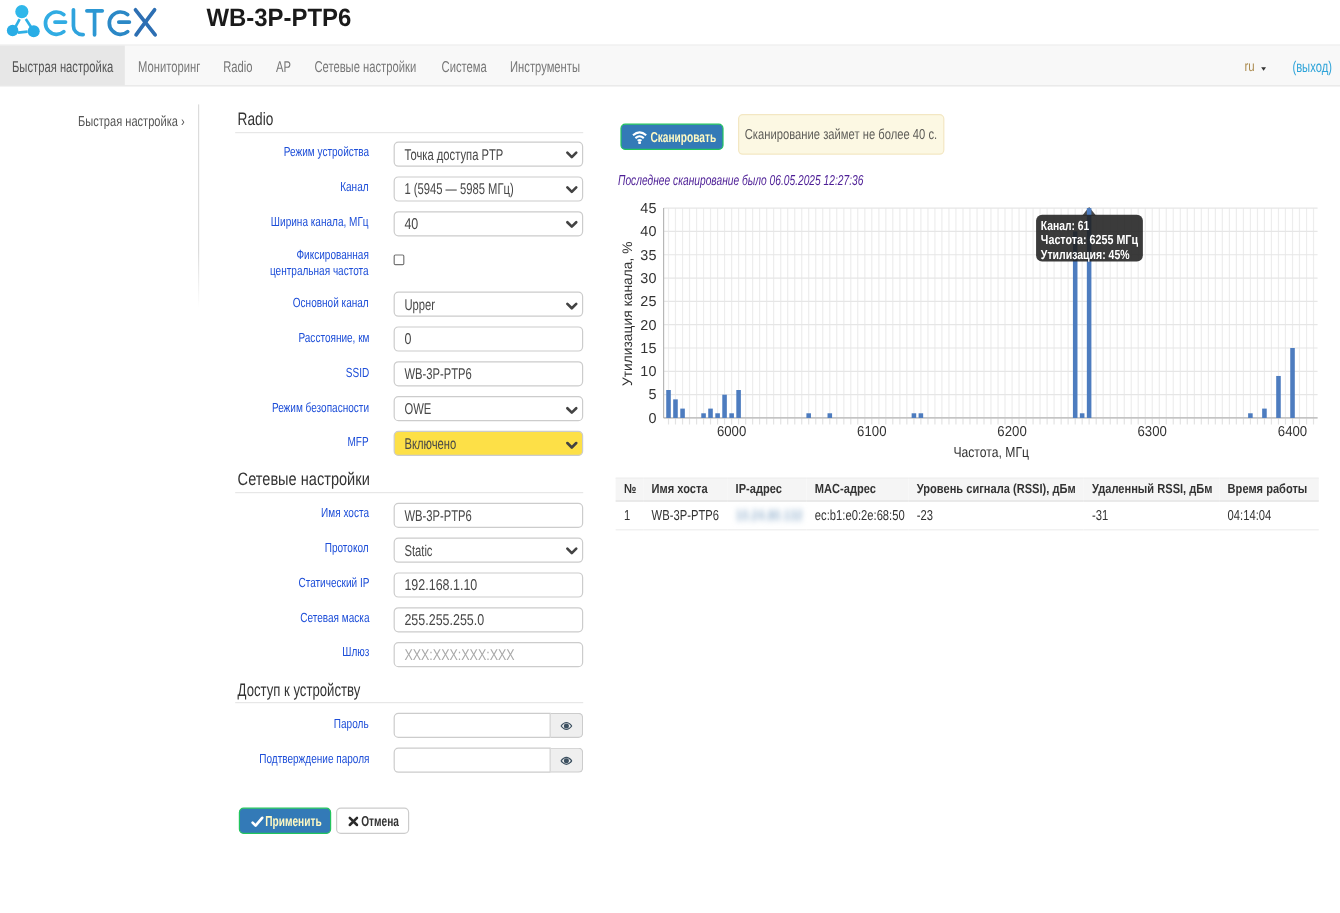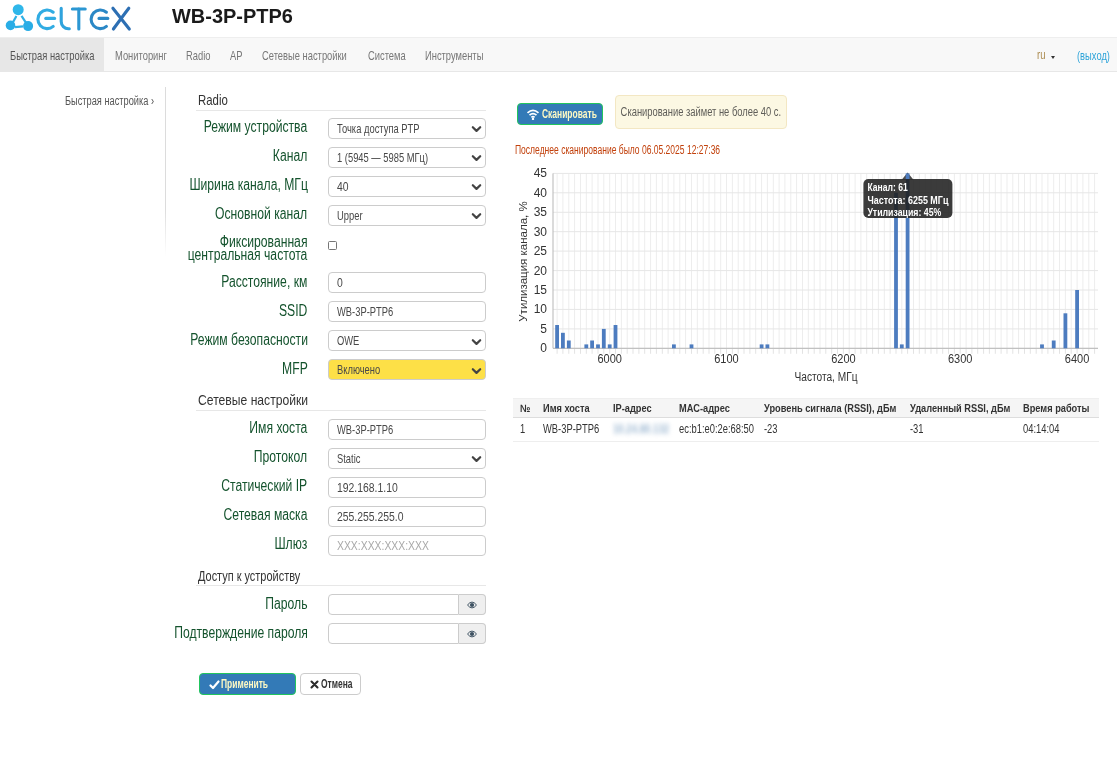"Режим устройства" .lbl { color: #14532d -> #1d4ed8; font-size: 16px -> 11px }
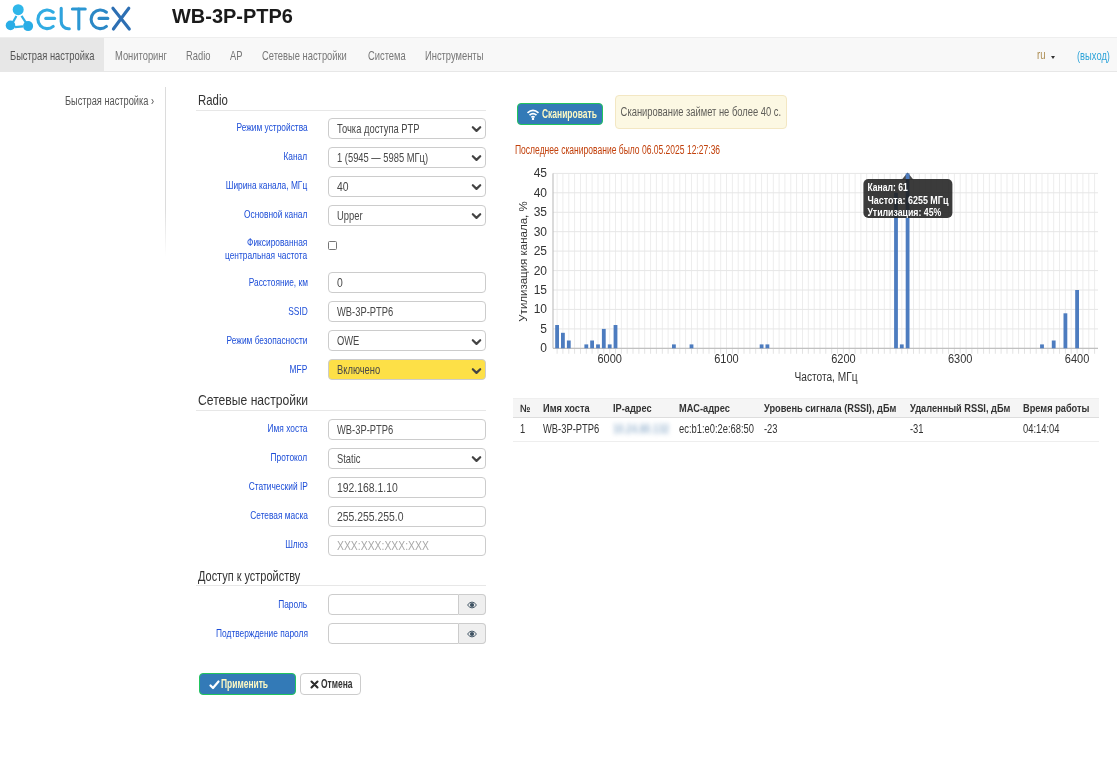"Последнее сканирование было 06.05.2025" #lastscan { color: #c2410c -> #4c1d95; font-style: none -> italic }
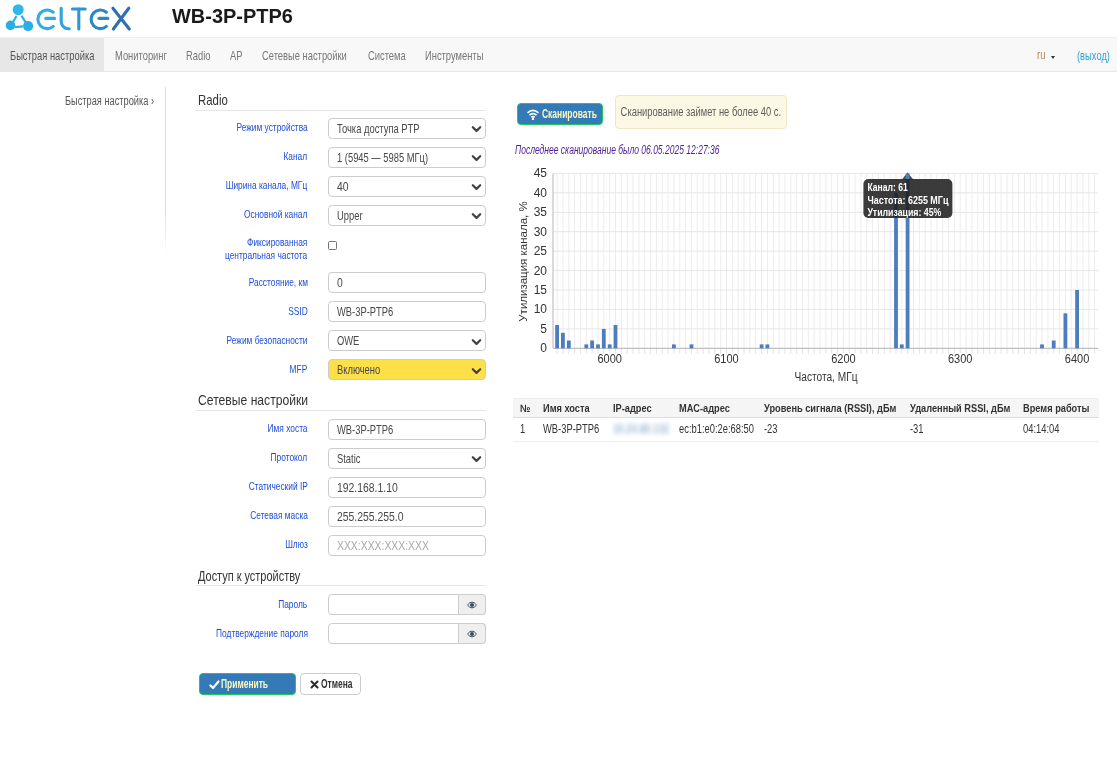"Основной канал" div.frow { order: before "Фиксированная" -> after "Фиксированная" }
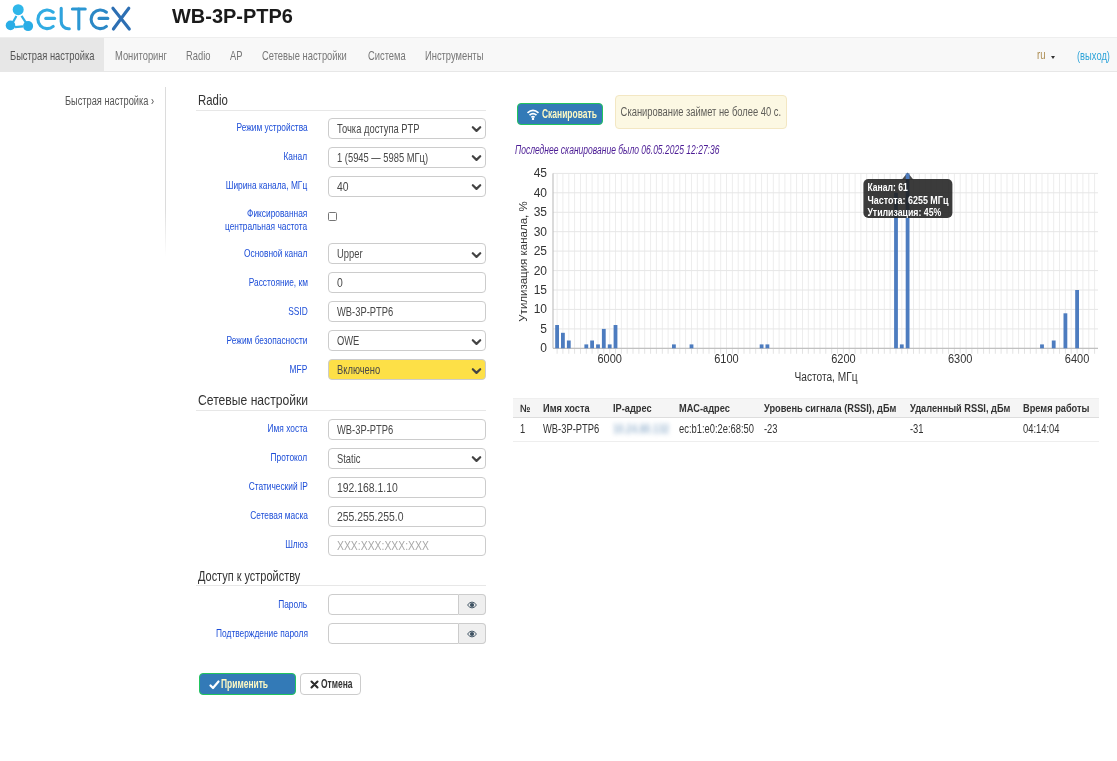"Применить" div.btn { width: 97px -> 77px }
